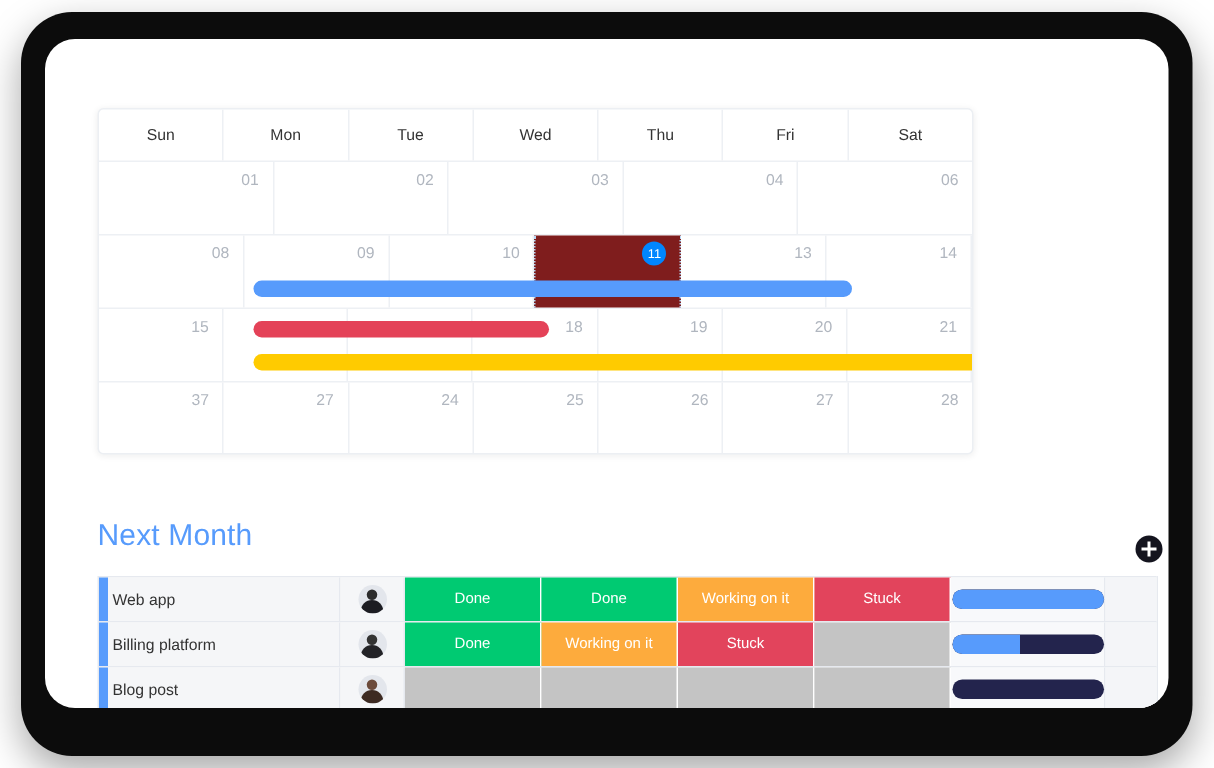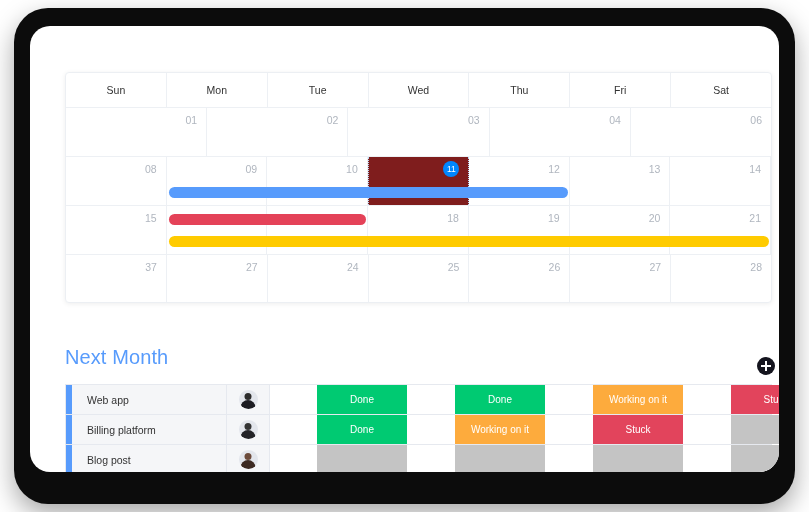"Sun" #calendar-card { width: 707px -> 584px }
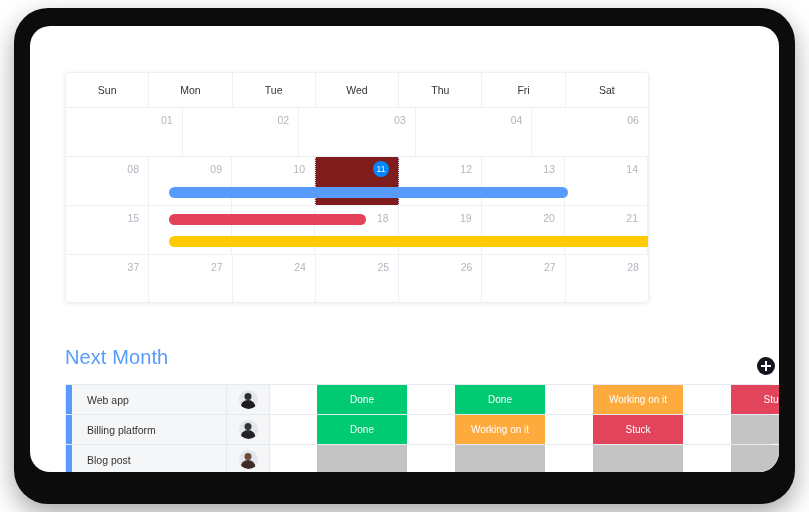"12" div.cal-cell { html: <div>12</div> -> none }
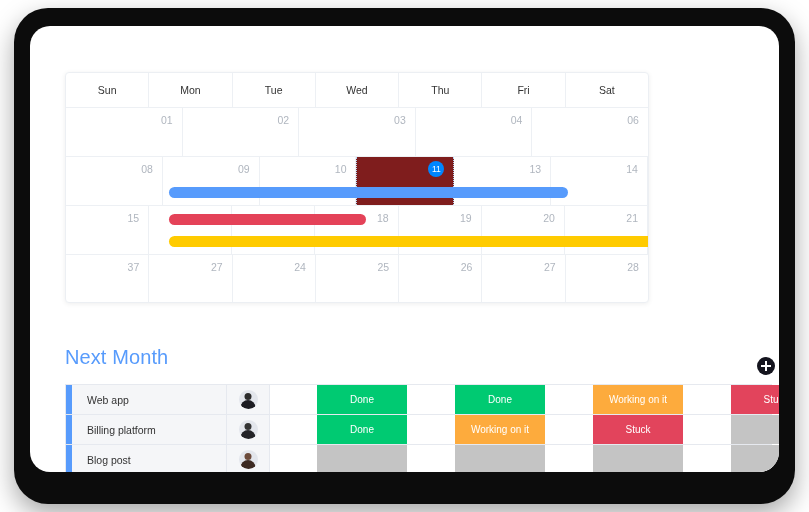"Web app" .cell-name { padding-left: 15px -> 3px }
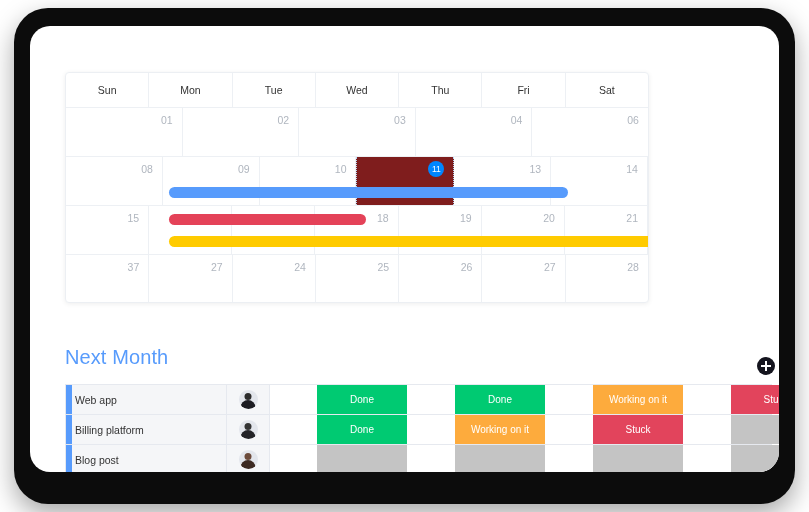"Done" .cell-status { margin-left: 47px -> none }
